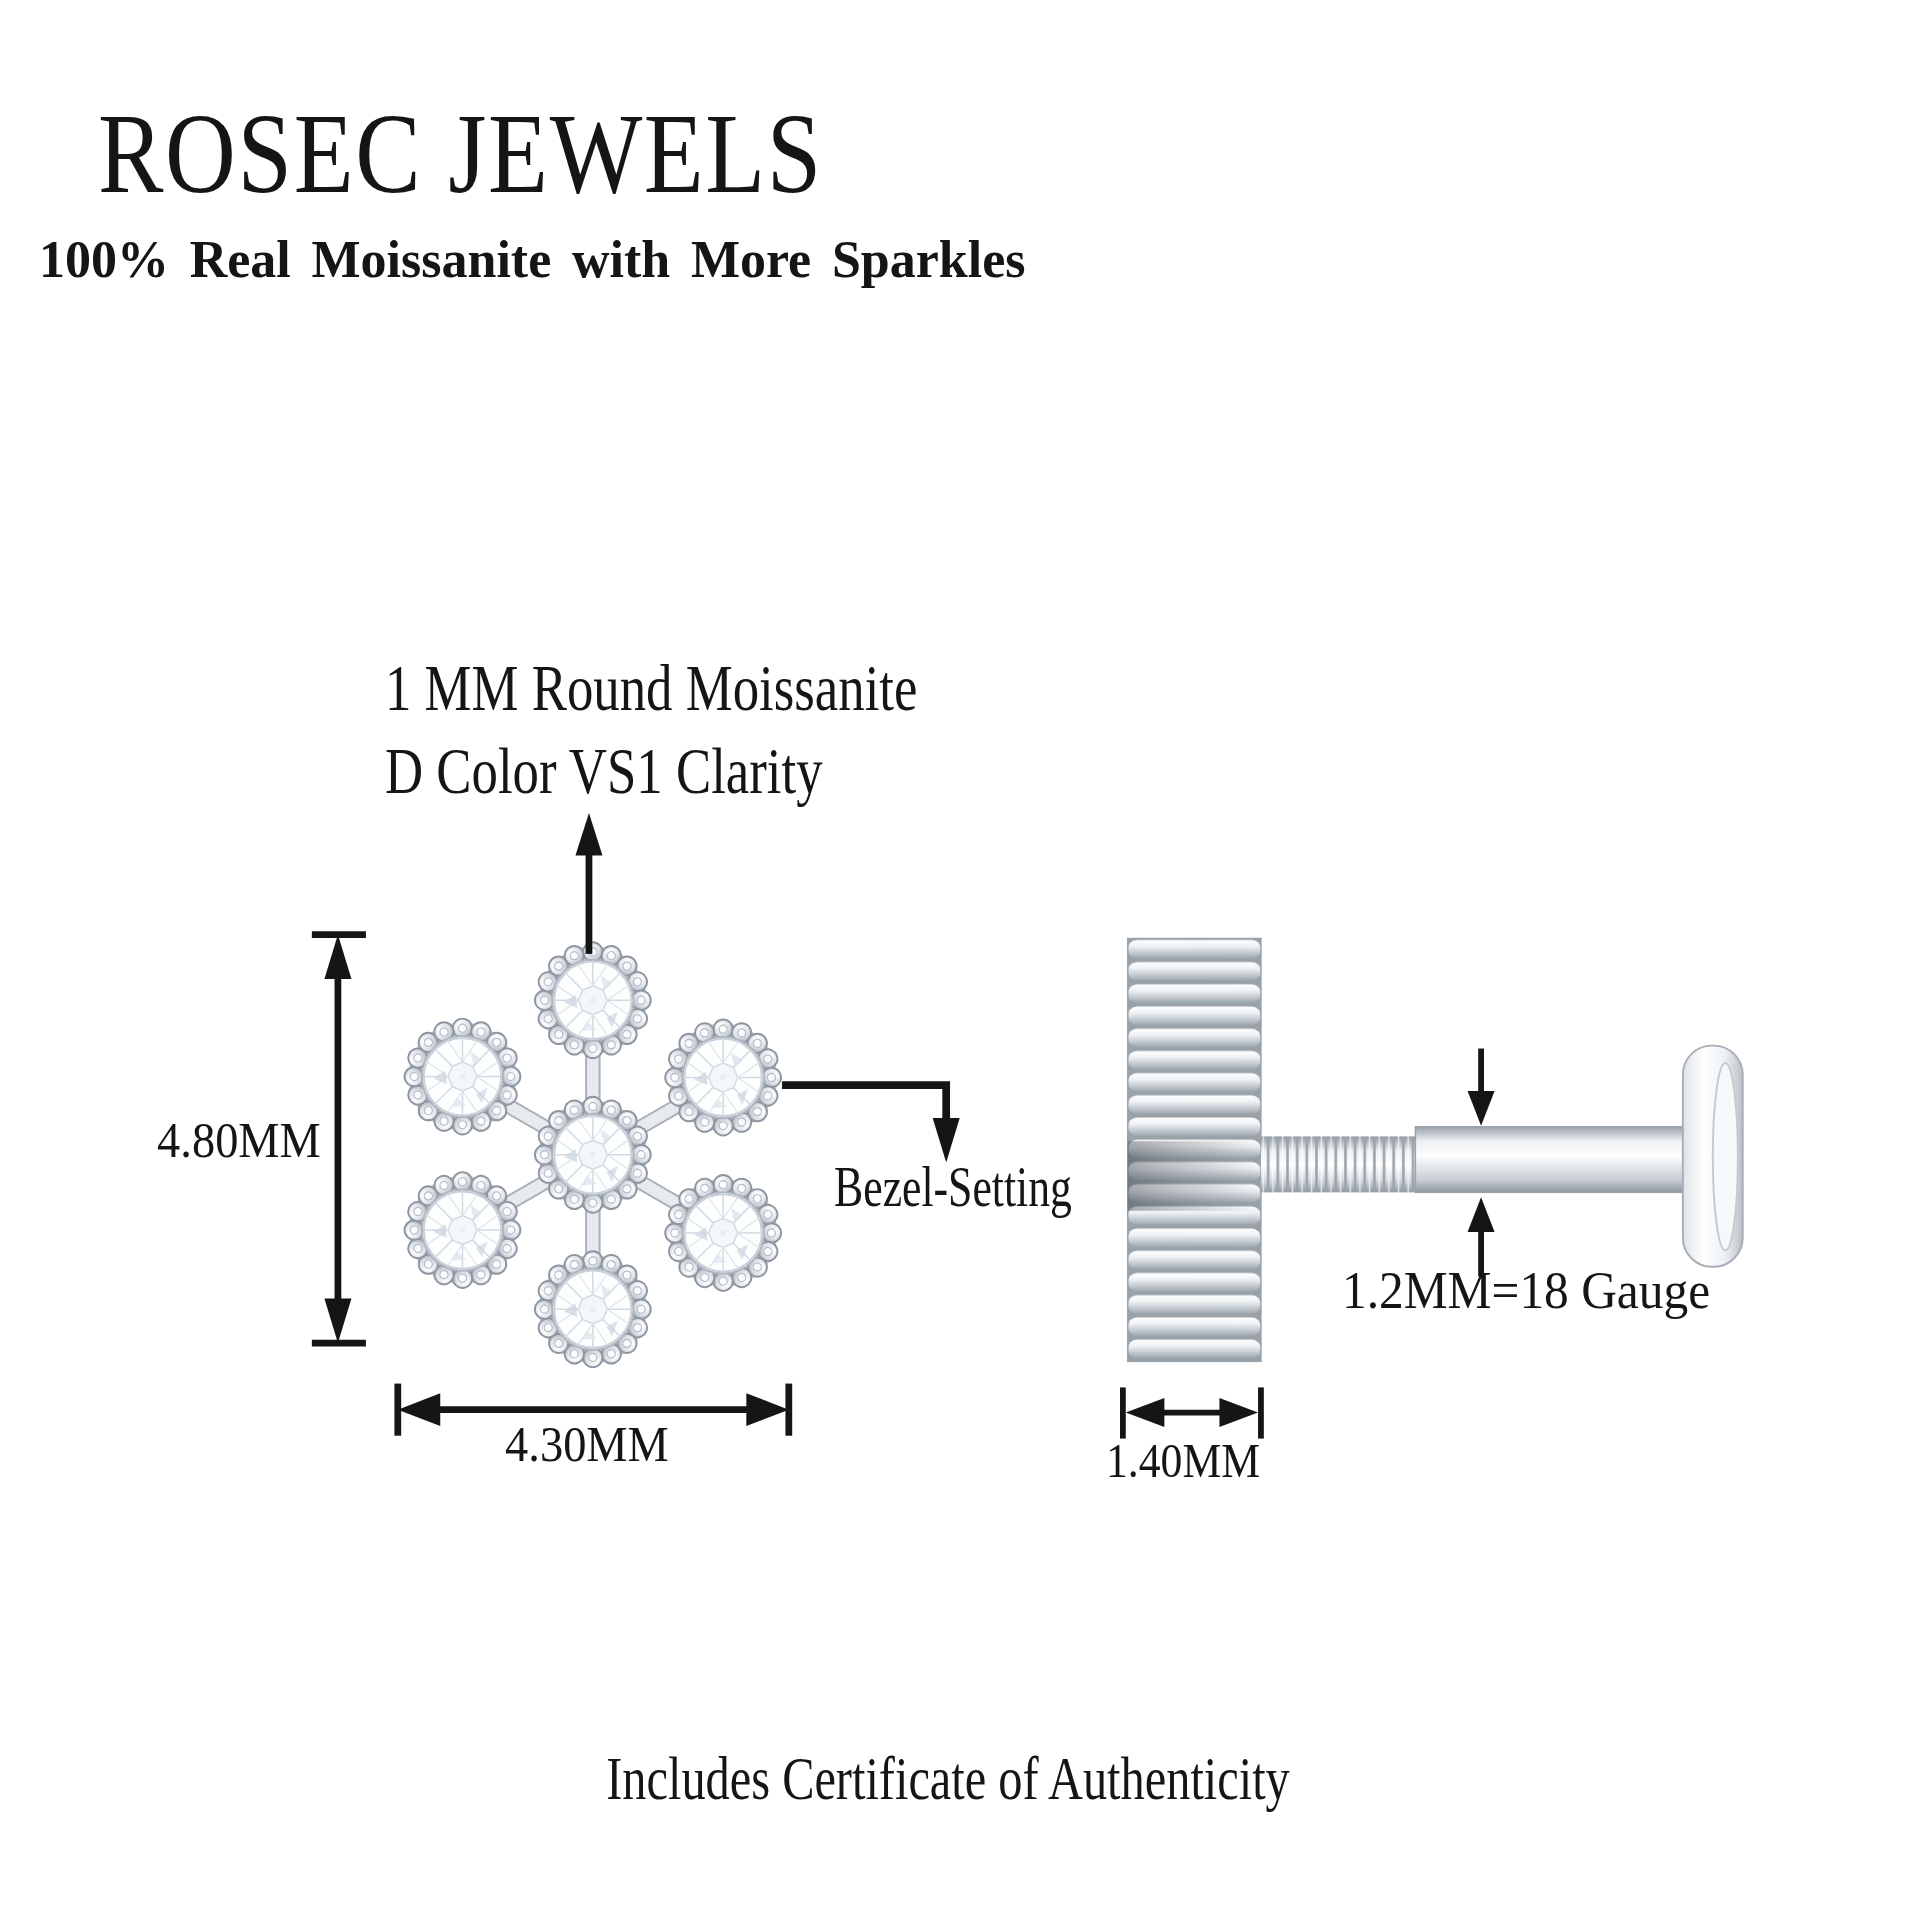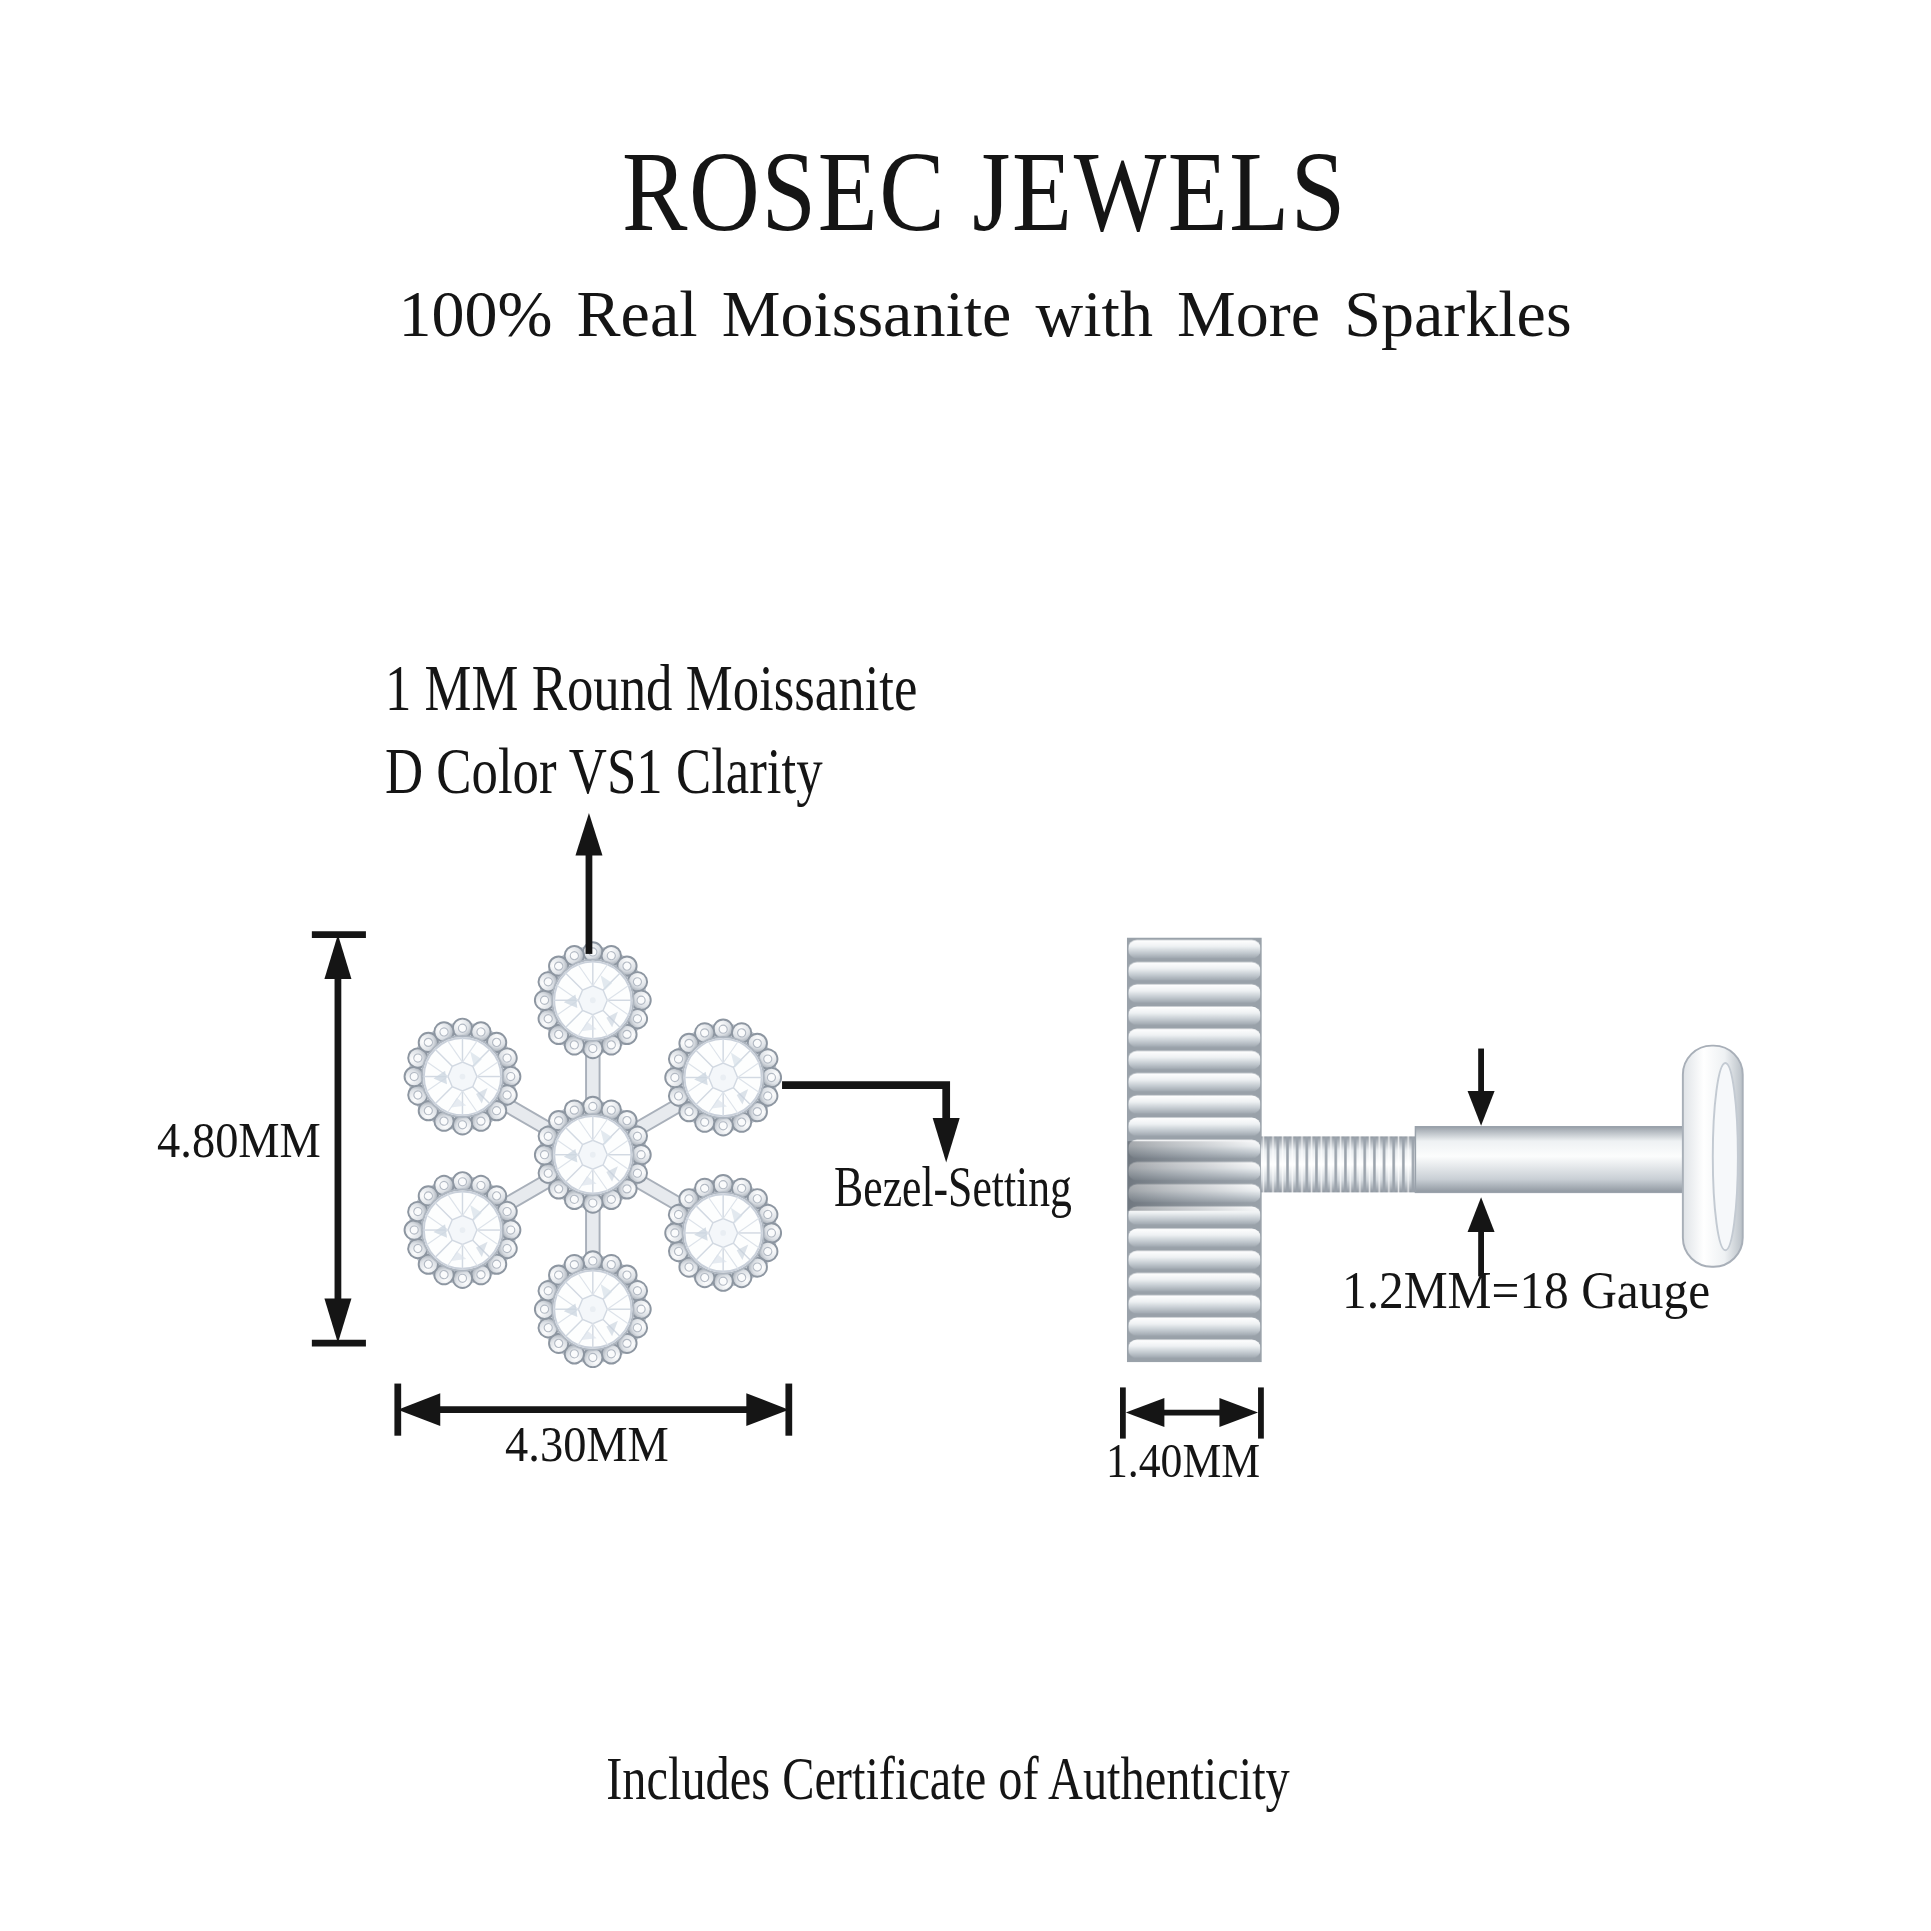"ROSEC JEWELS" .center-page { margin-top: 38px -> none; text-align: center -> left }
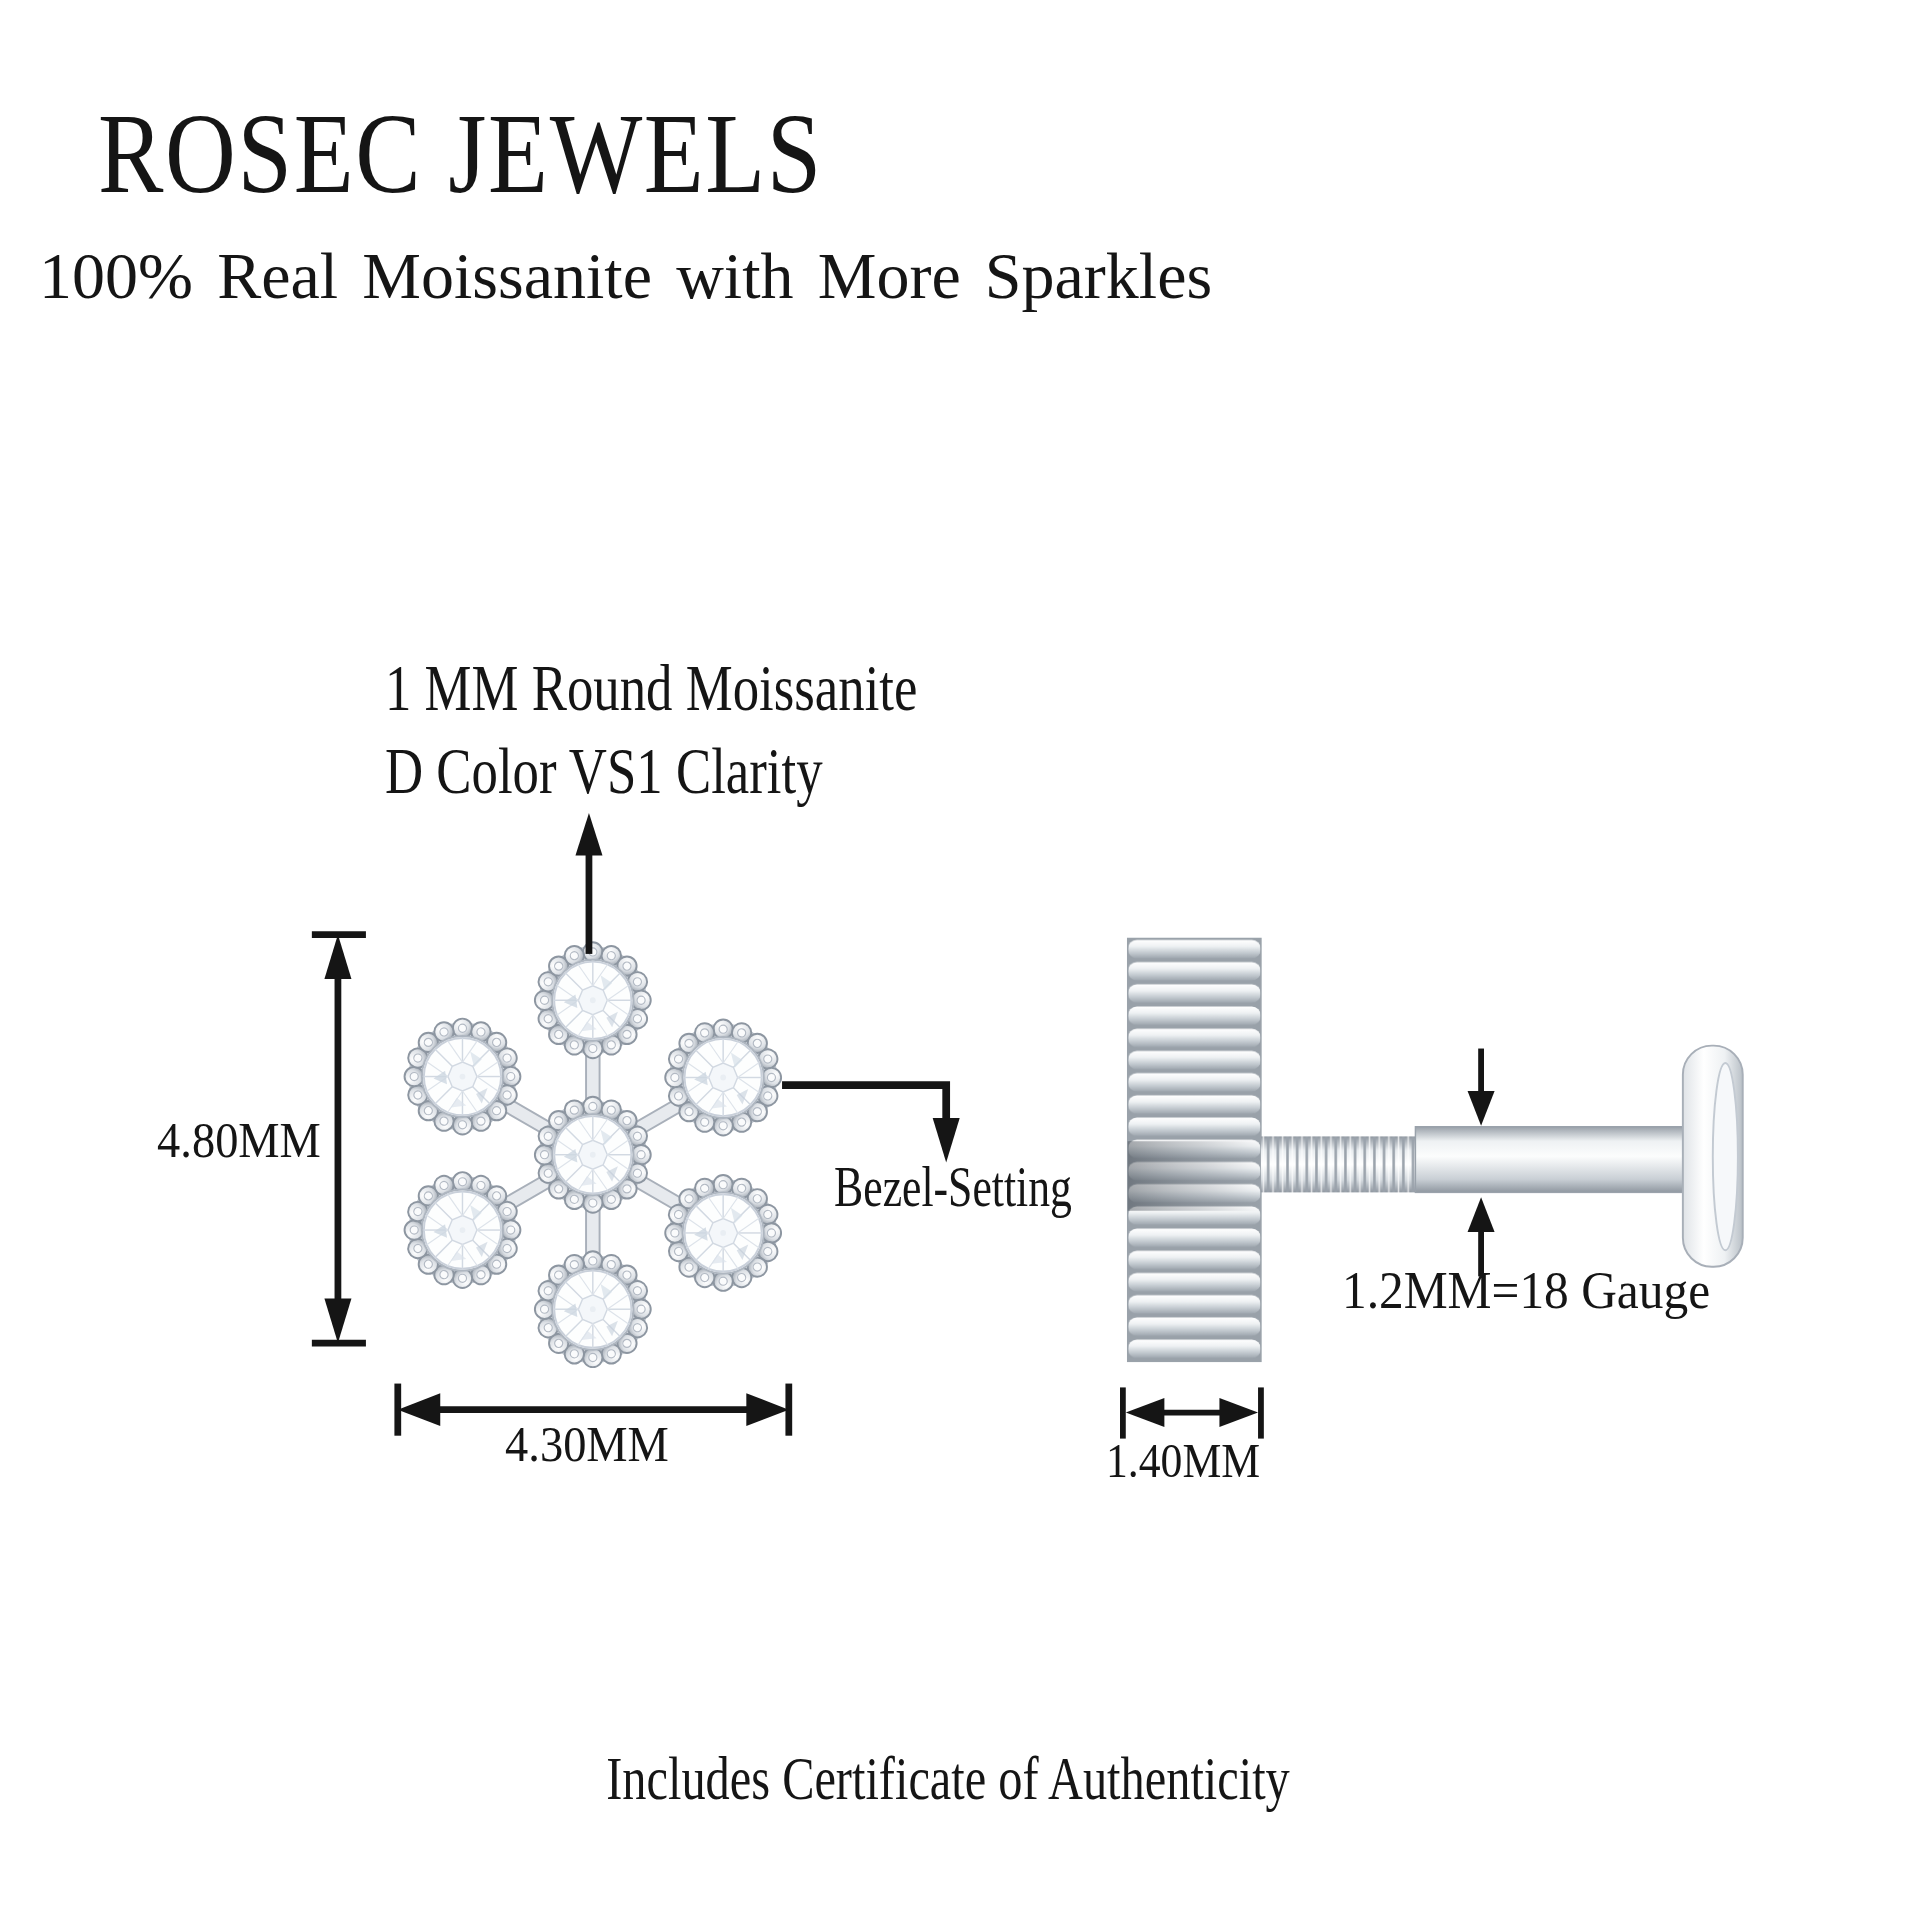"100% Real Moissanite with More" #subtitle { font-size: 66px -> 52px; font-weight: none -> bold; top: 243px -> 234px }
